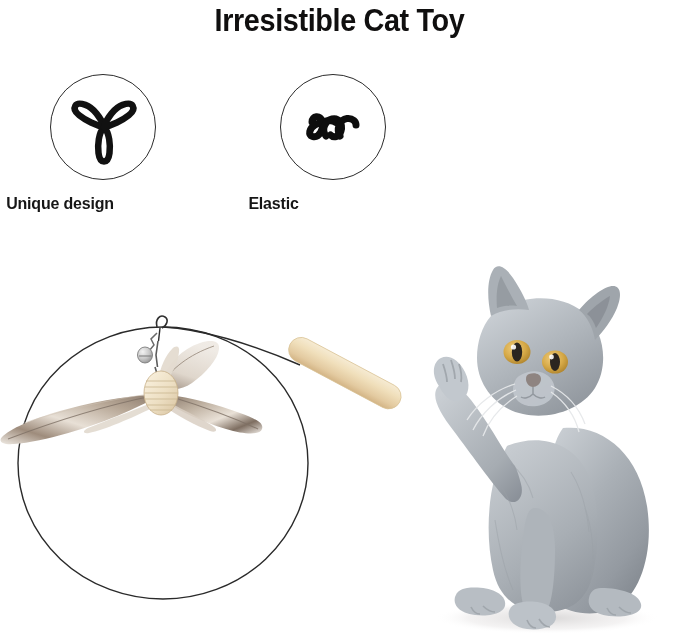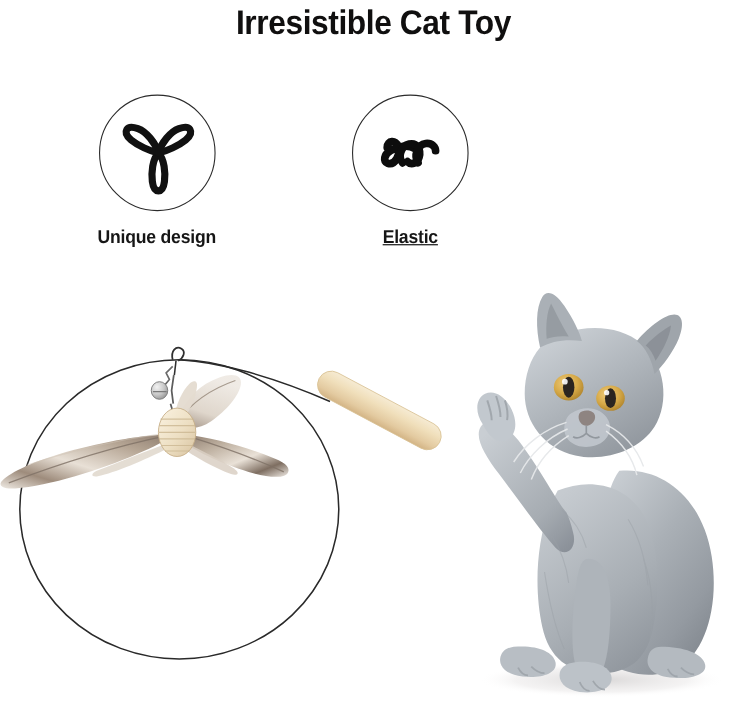"Unique design" .feature { margin-left: 40px -> none; text-align: center -> none; top: 12px -> 0 }
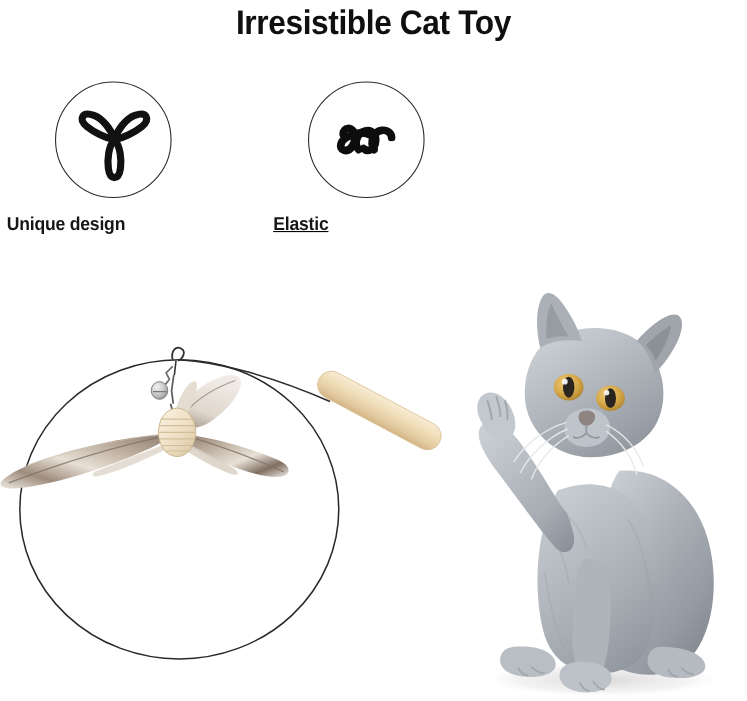"Elastic" .feature-1 { text-decoration: underline -> none }
